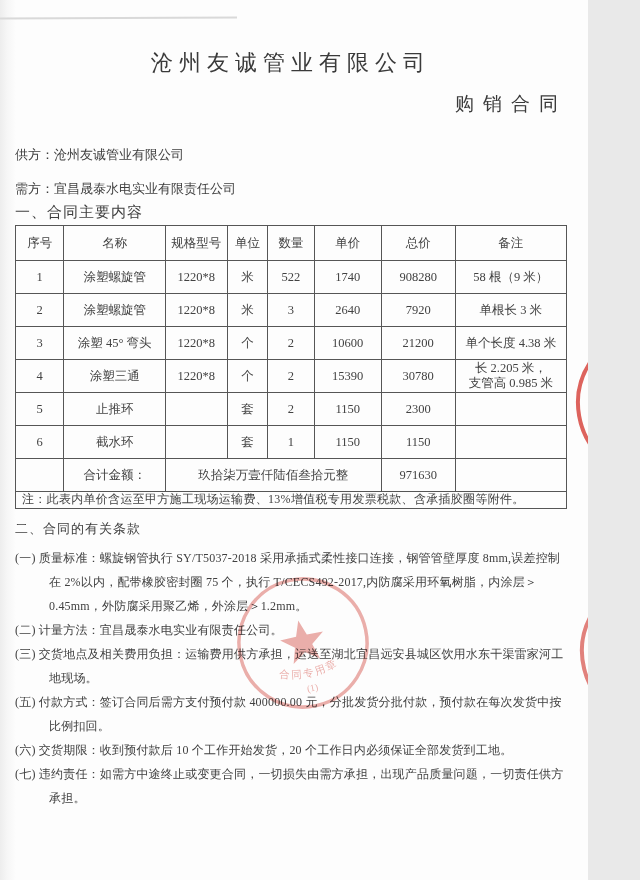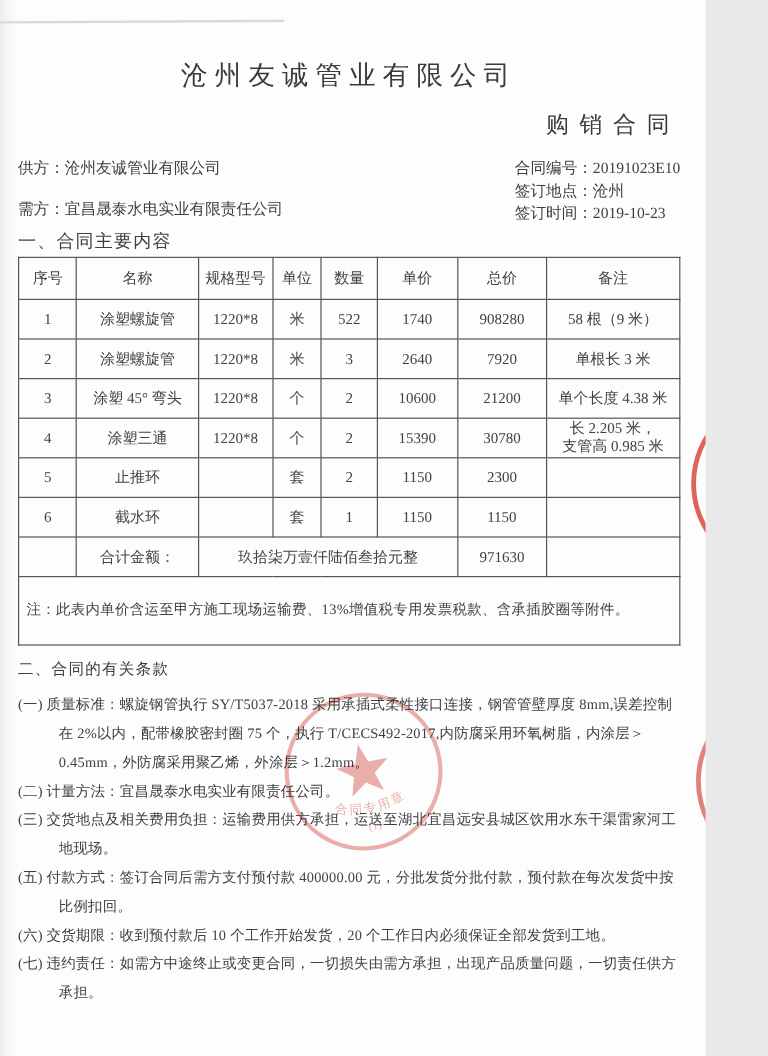"供方：沧州友诚管业有限公司" .parties { margin-top: 13px -> 28px }
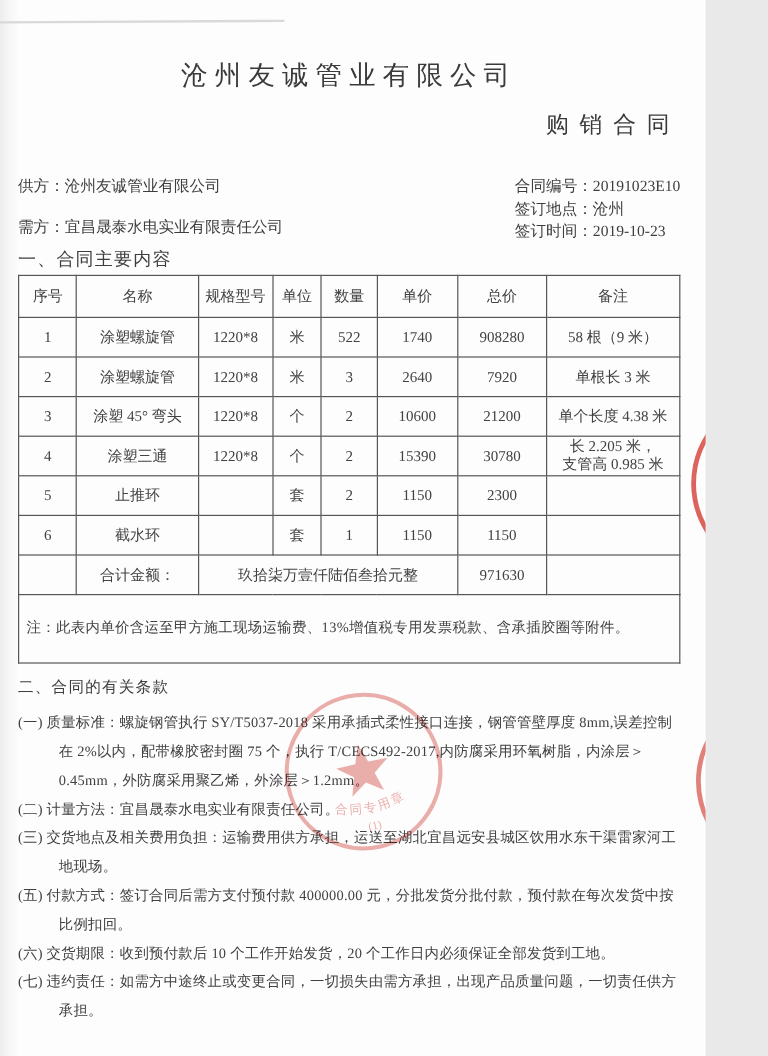"合同编号：20191023E10" div.right { html: <div> <p><span>合同编号：</span><span>20191023E10</span></p> <p><span>签订地点：</span><span>沧州</span></p> <p><span>签订时间：</span><span>2019-10-23</span></p> </div> -> none }
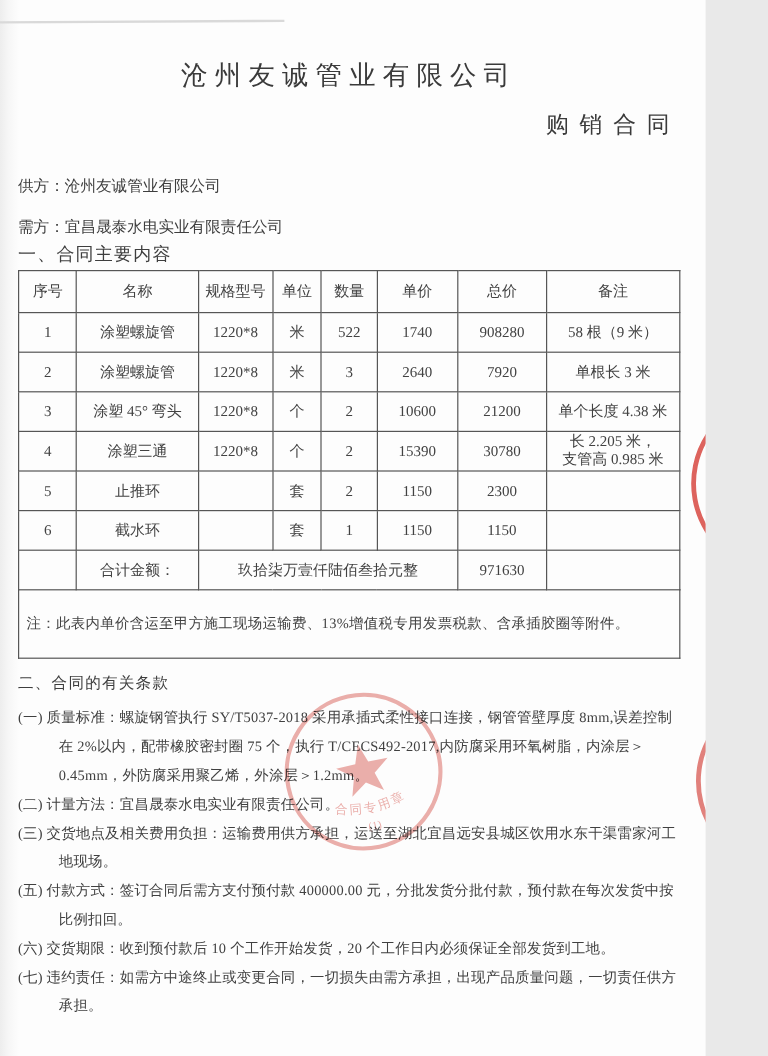"注：此表内单价含运至甲方施工现场运输费、13%增值税专用发票税款、含承插胶圈等附" .note-box { padding: 20px 6px -> 0 6px }
